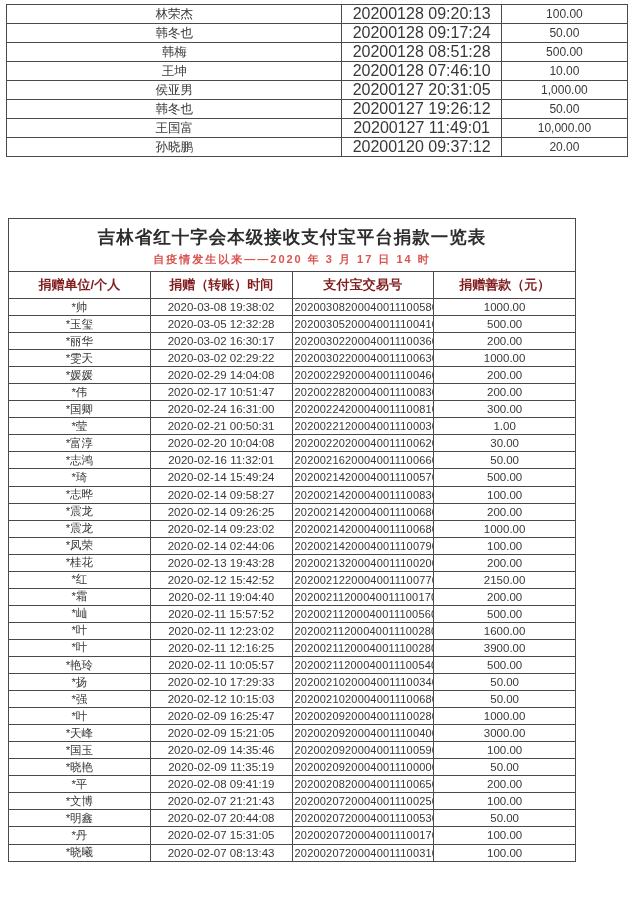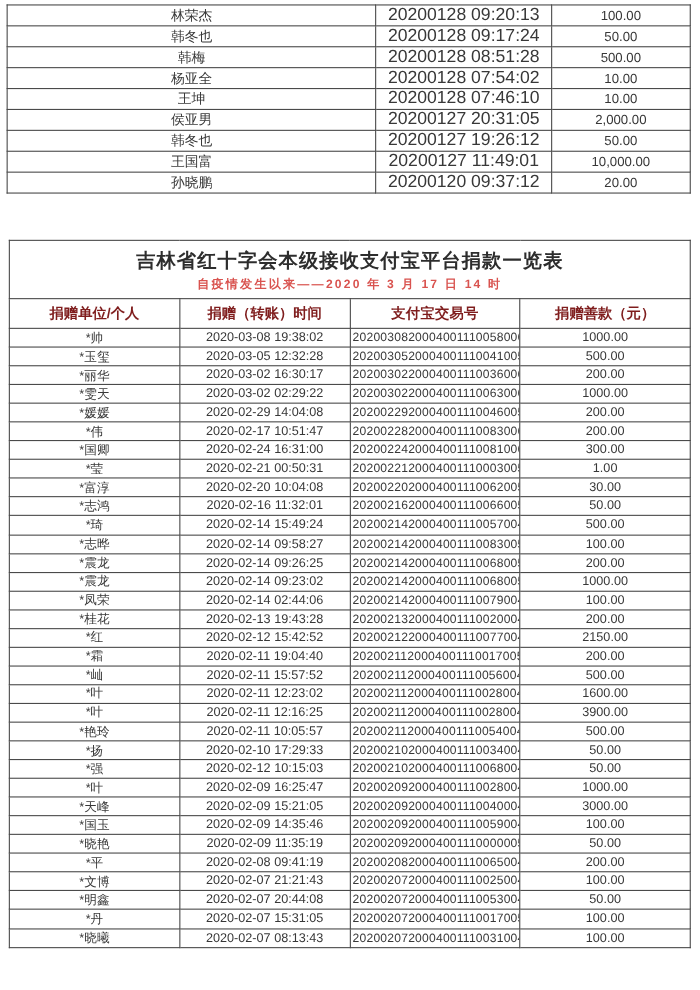"杨亚全" tr { html: <tr> <td>杨亚全</td> <td>20200128 07:54:02</td> <td>10.00</td> </tr> -> none }
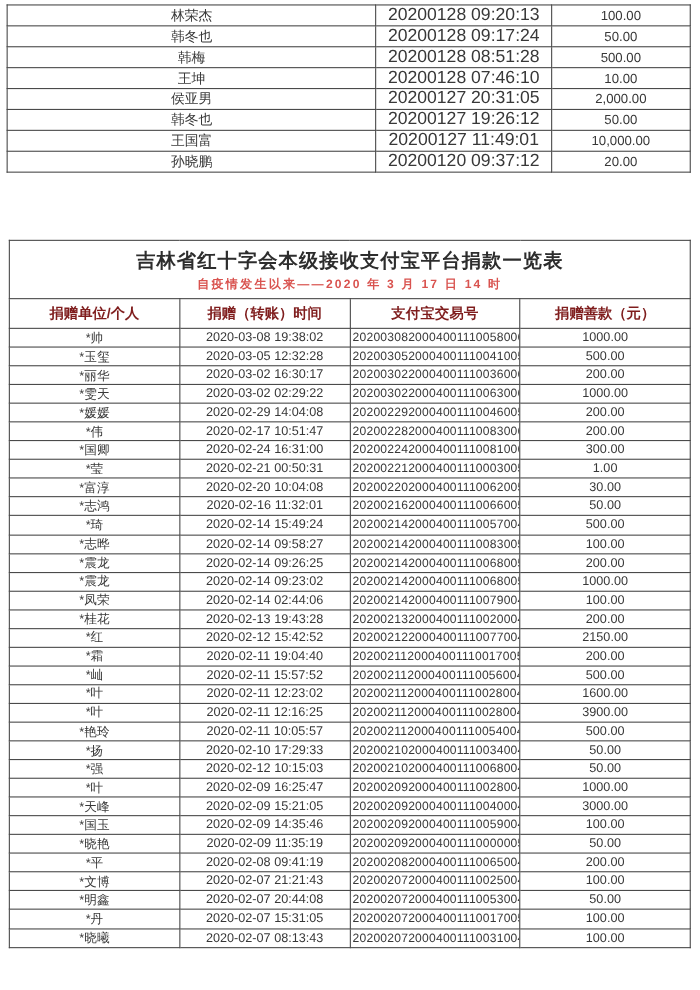"2,000.00" td.c2 { text: 2,000.00 -> 1,000.00 }
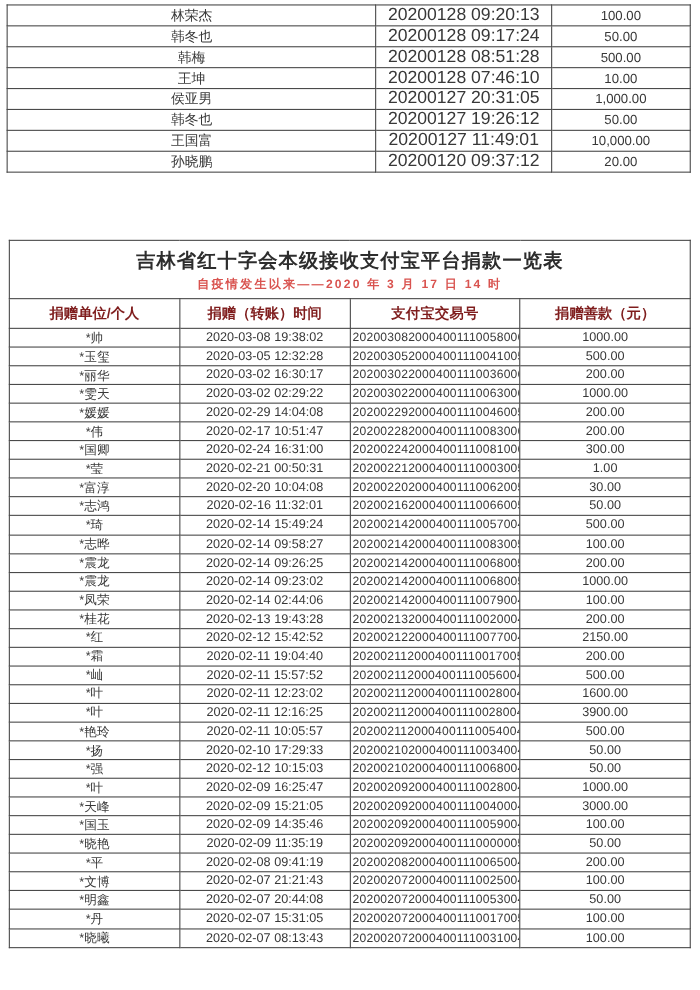"吉林省红十字会本级接收支付宝平台捐款一览表" .main-table-wrap { width: 620px -> 568px }
